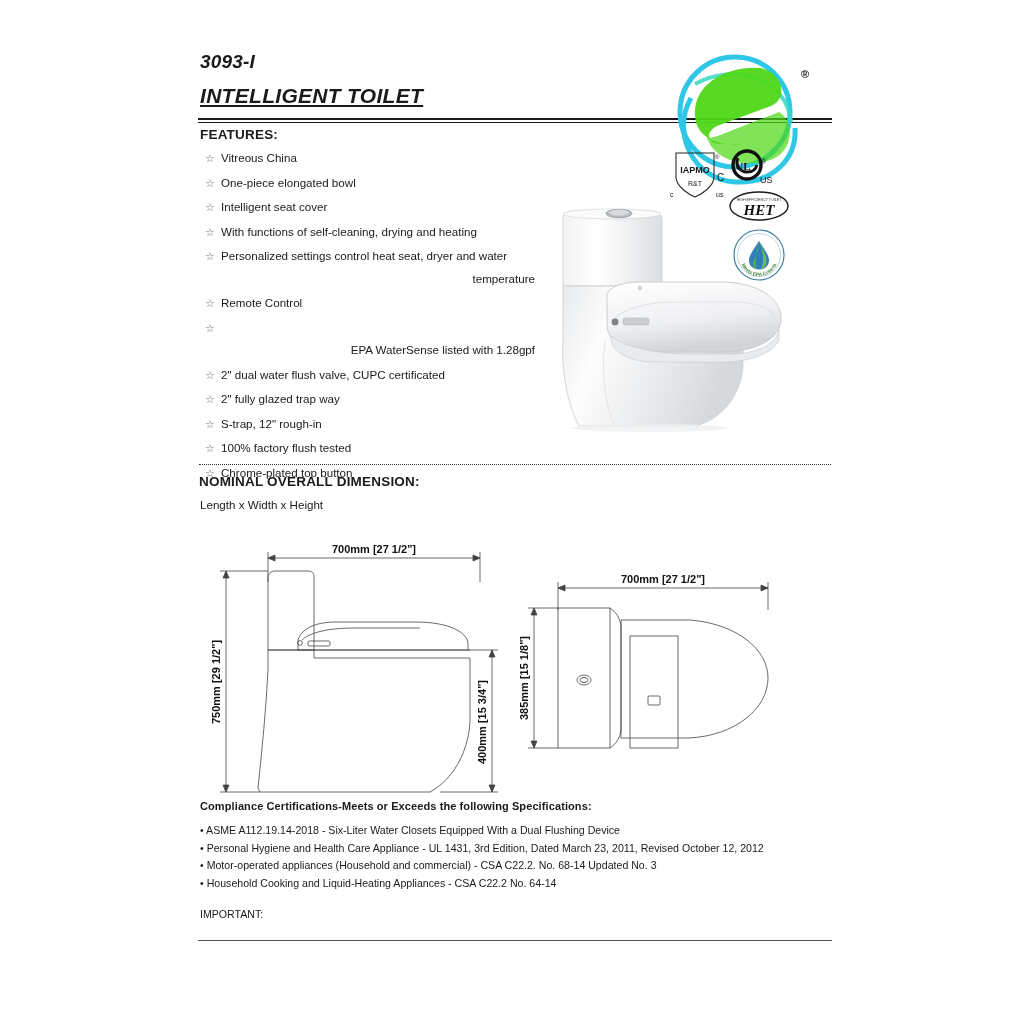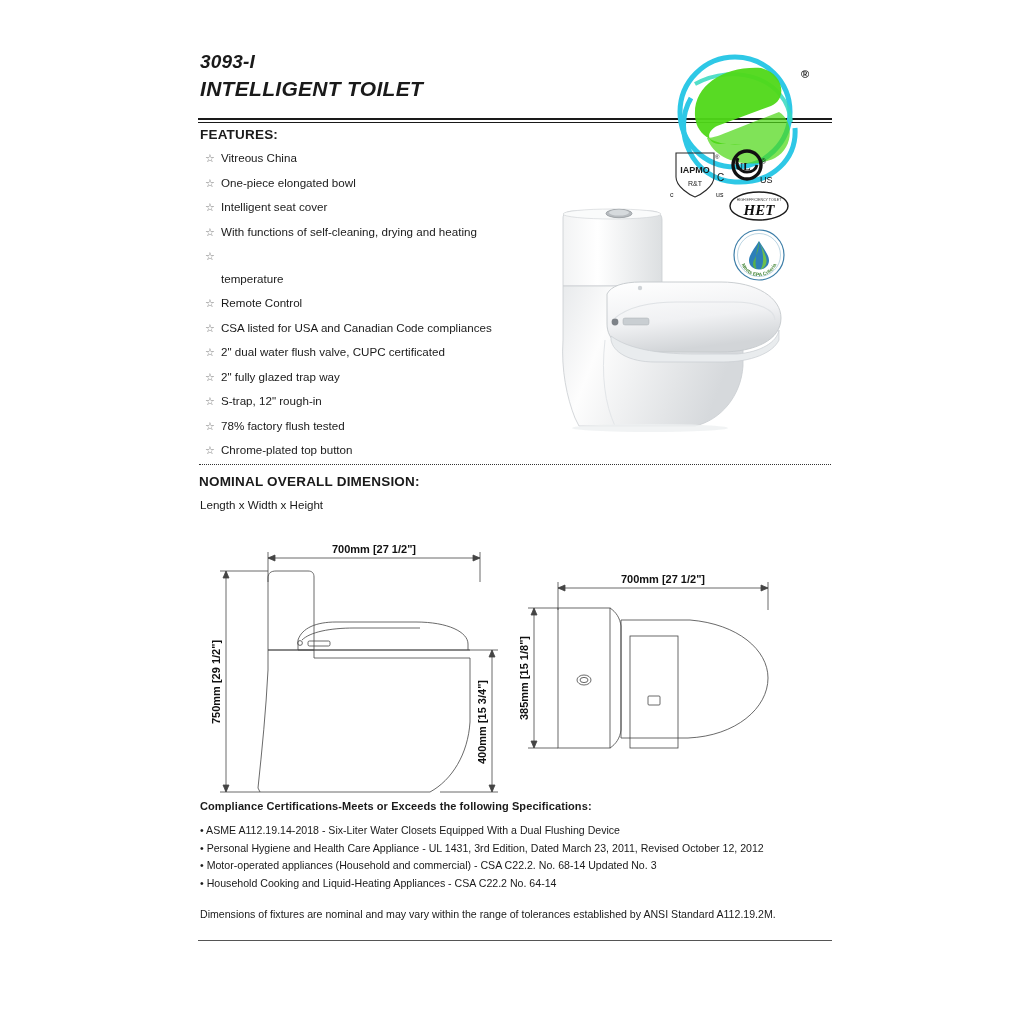"INTELLIGENT TOILET" .product-title { margin-top: 2px -> 9px; text-decoration: none -> underline }
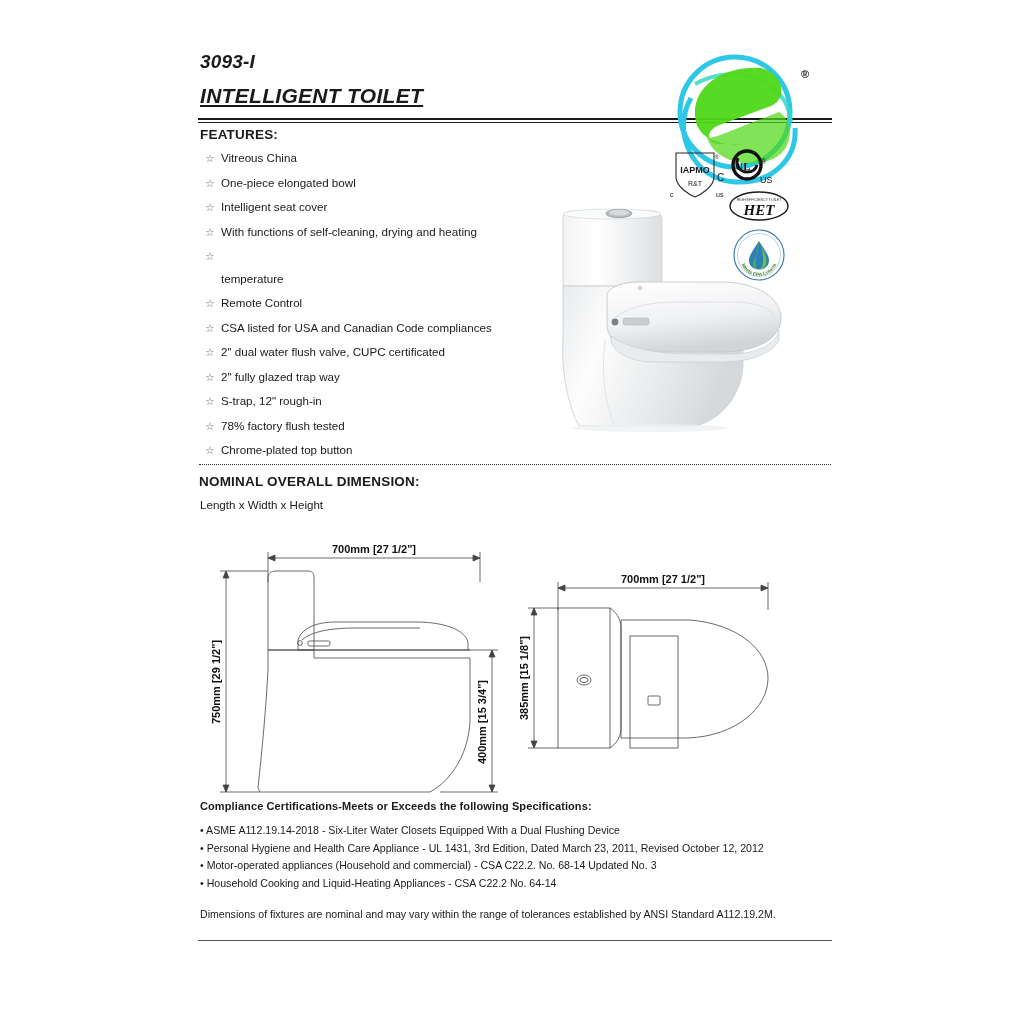"Personalized settings control heat seat," span.feat-text { html: none -> <span>Personalized settings control heat seat, dryer and water</span> }
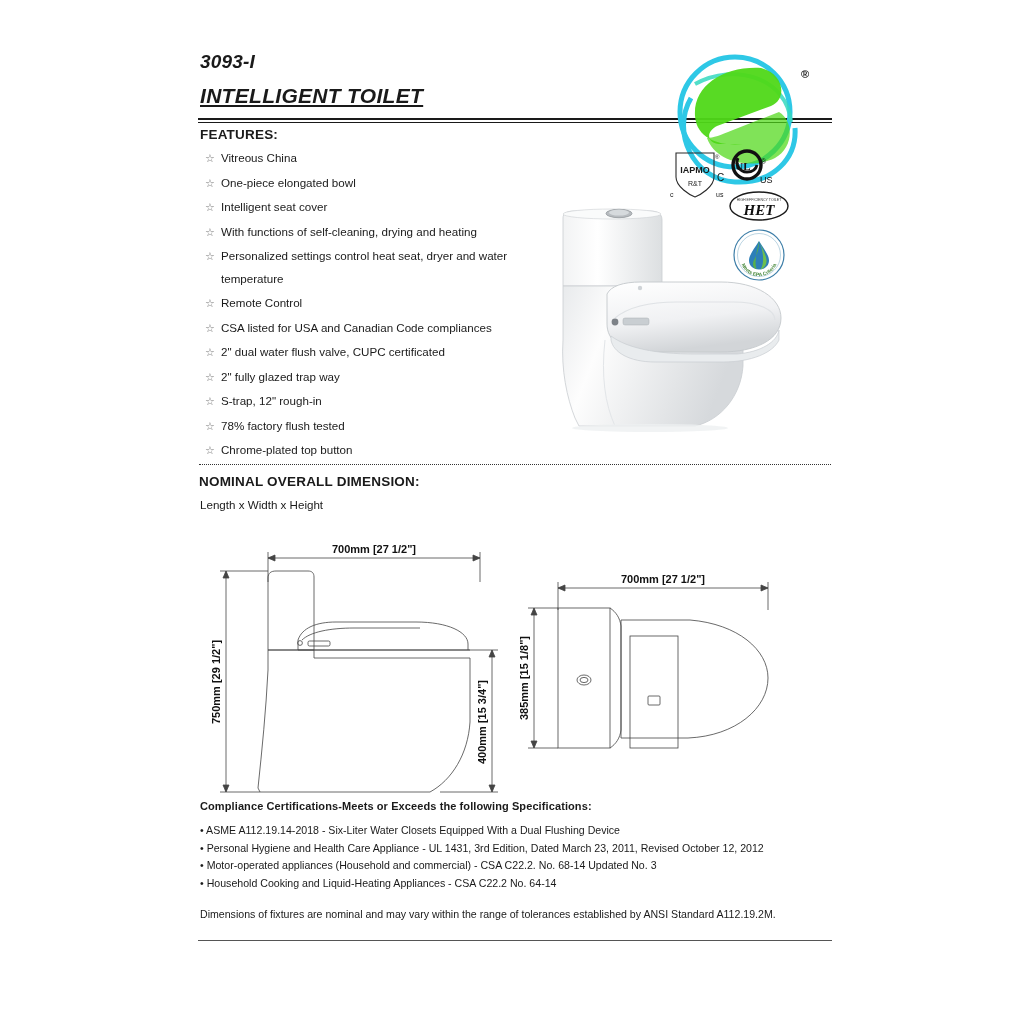"temperature" .feat-sub { text-align: none -> right }
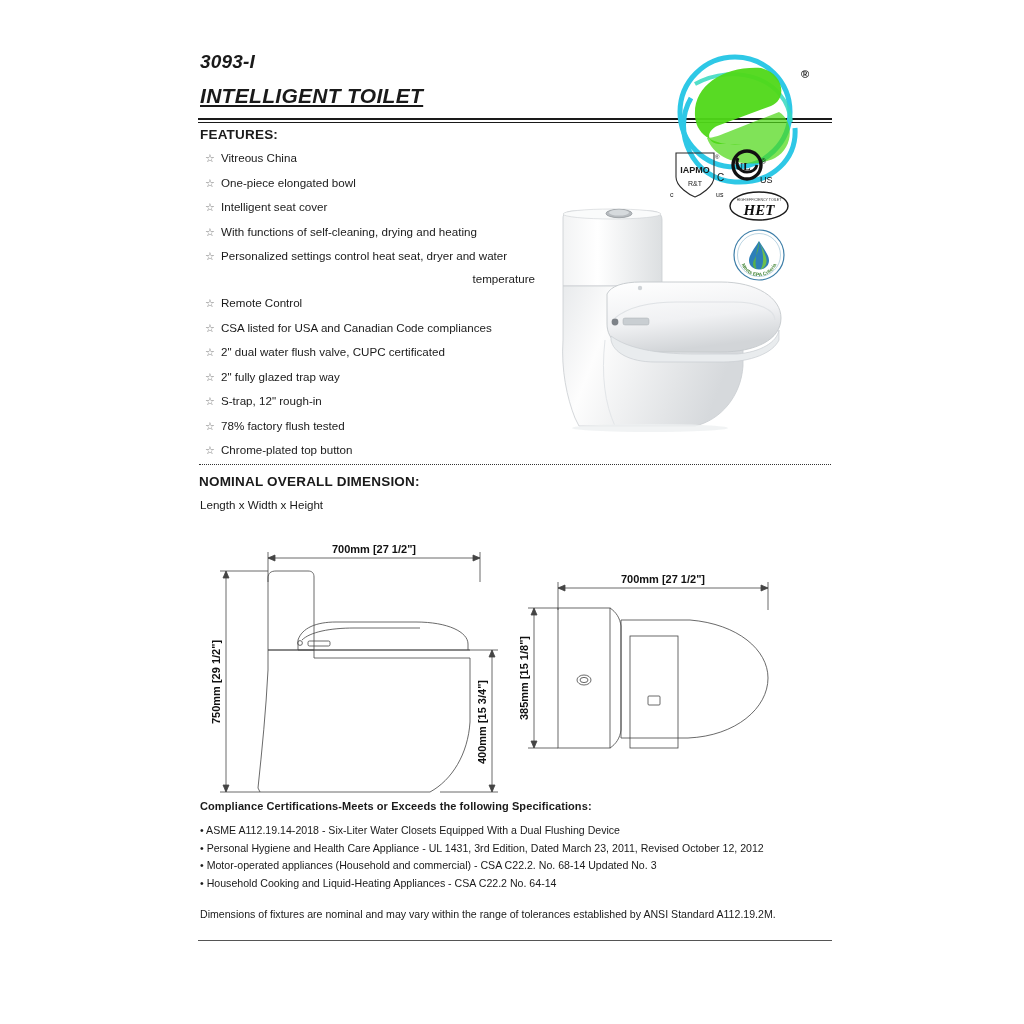"CSA listed for USA and" span.feat-text { html: <span>CSA listed for USA and Canadian Code compliances</span> -> none }
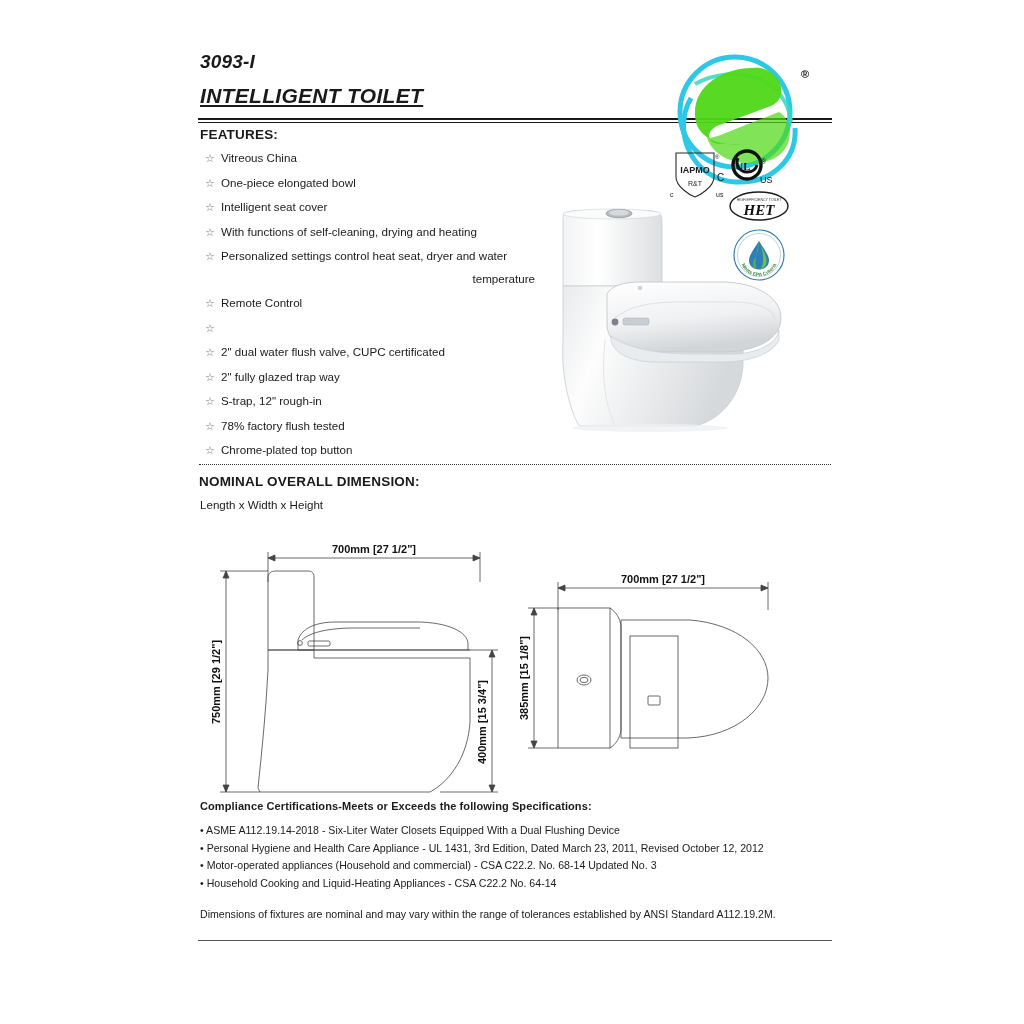"EPA WaterSense listed with 1.28gpf" div.feat-sub { html: none -> <div>EPA WaterSense listed with 1.28gpf</div> }
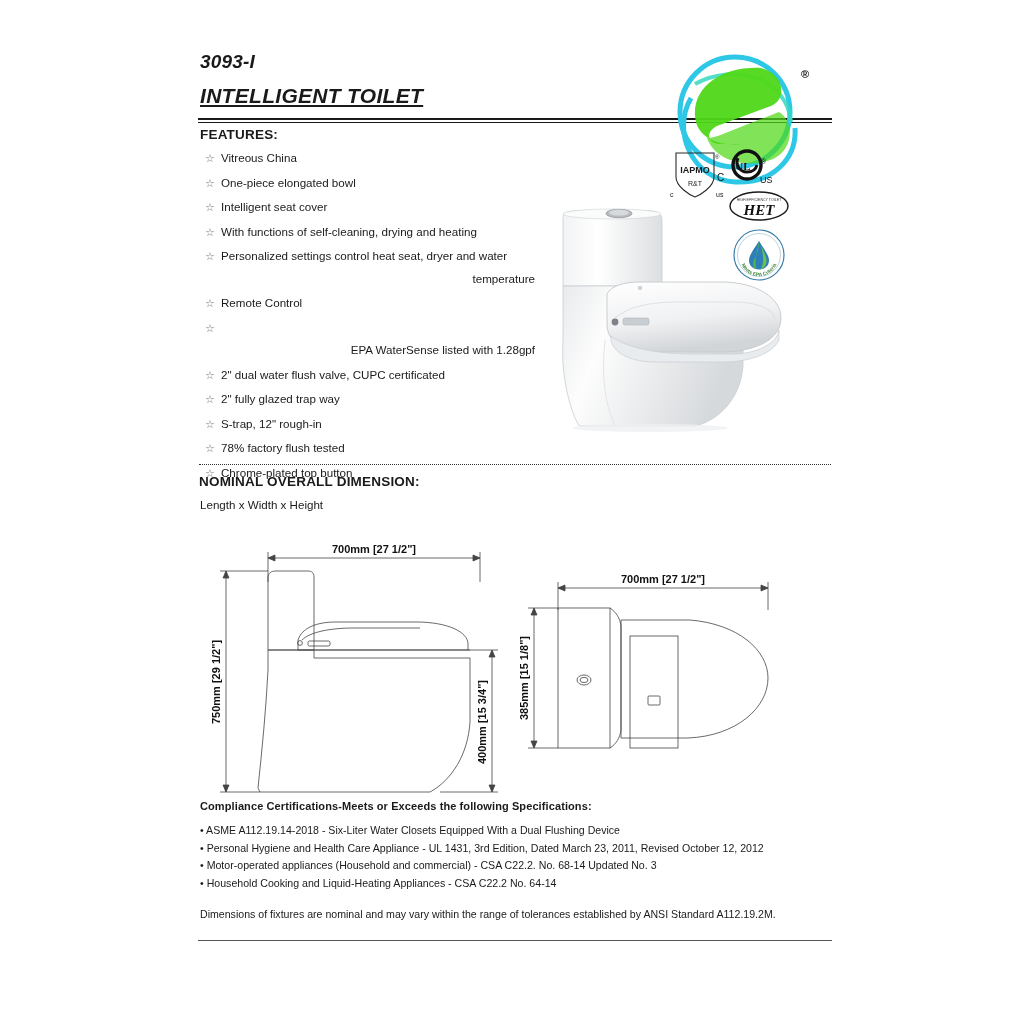"78% factory flush tested" span.feat-text { text: 78% -> 100% }
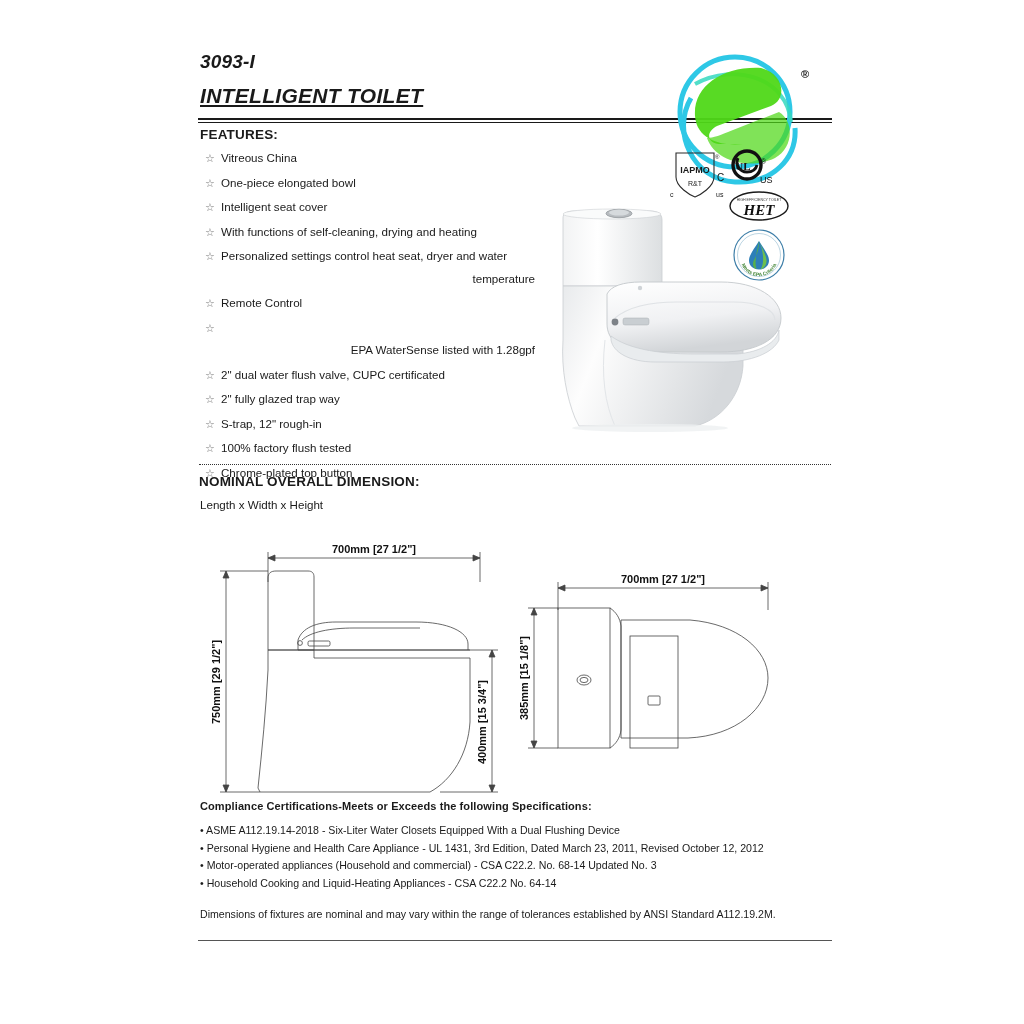"IMPORTANT:" div.imp-label { html: none -> <div>IMPORTANT:</div> }
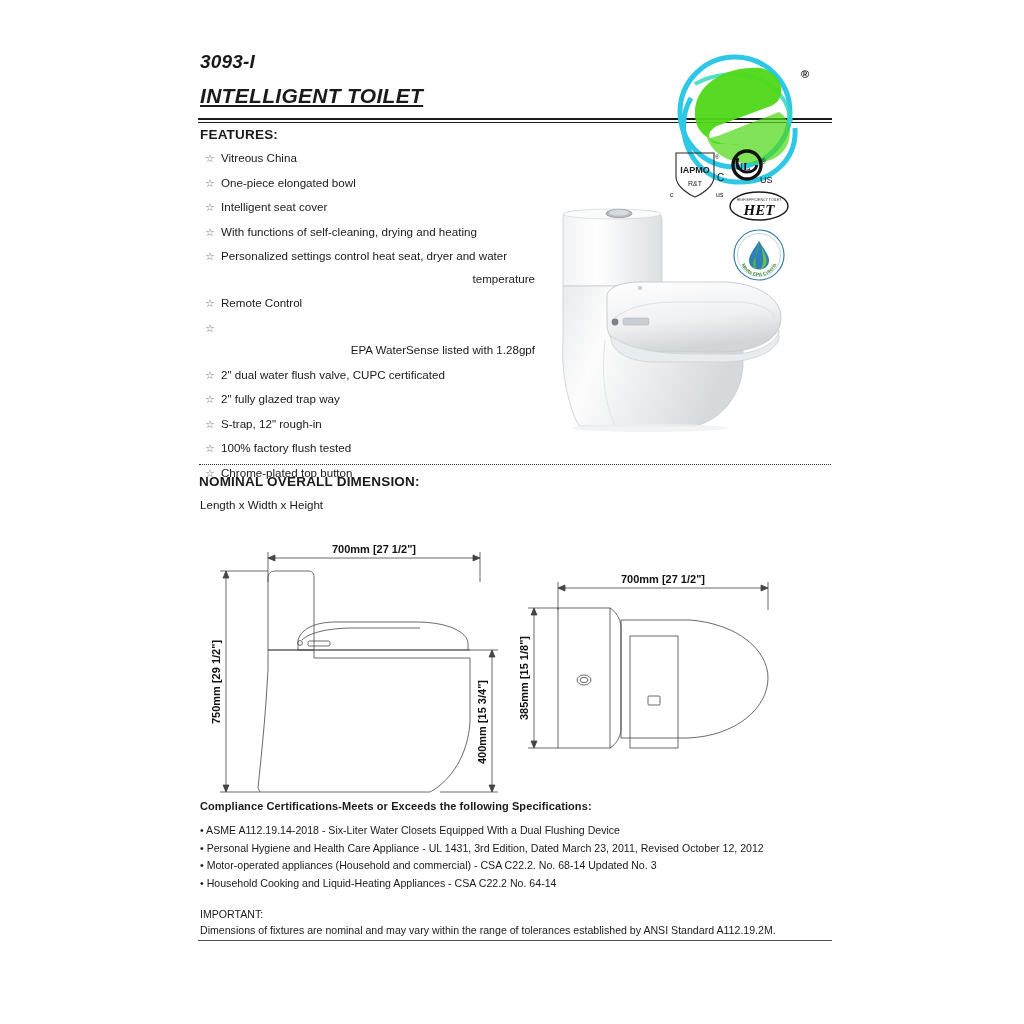"Dimensions of fixtures are nominal" div.imp-text { html: <div>Dimensions of fixtures are nominal and may vary within the range of tolerances established by ANSI Standard A112.19.2M.</div> -> none }
